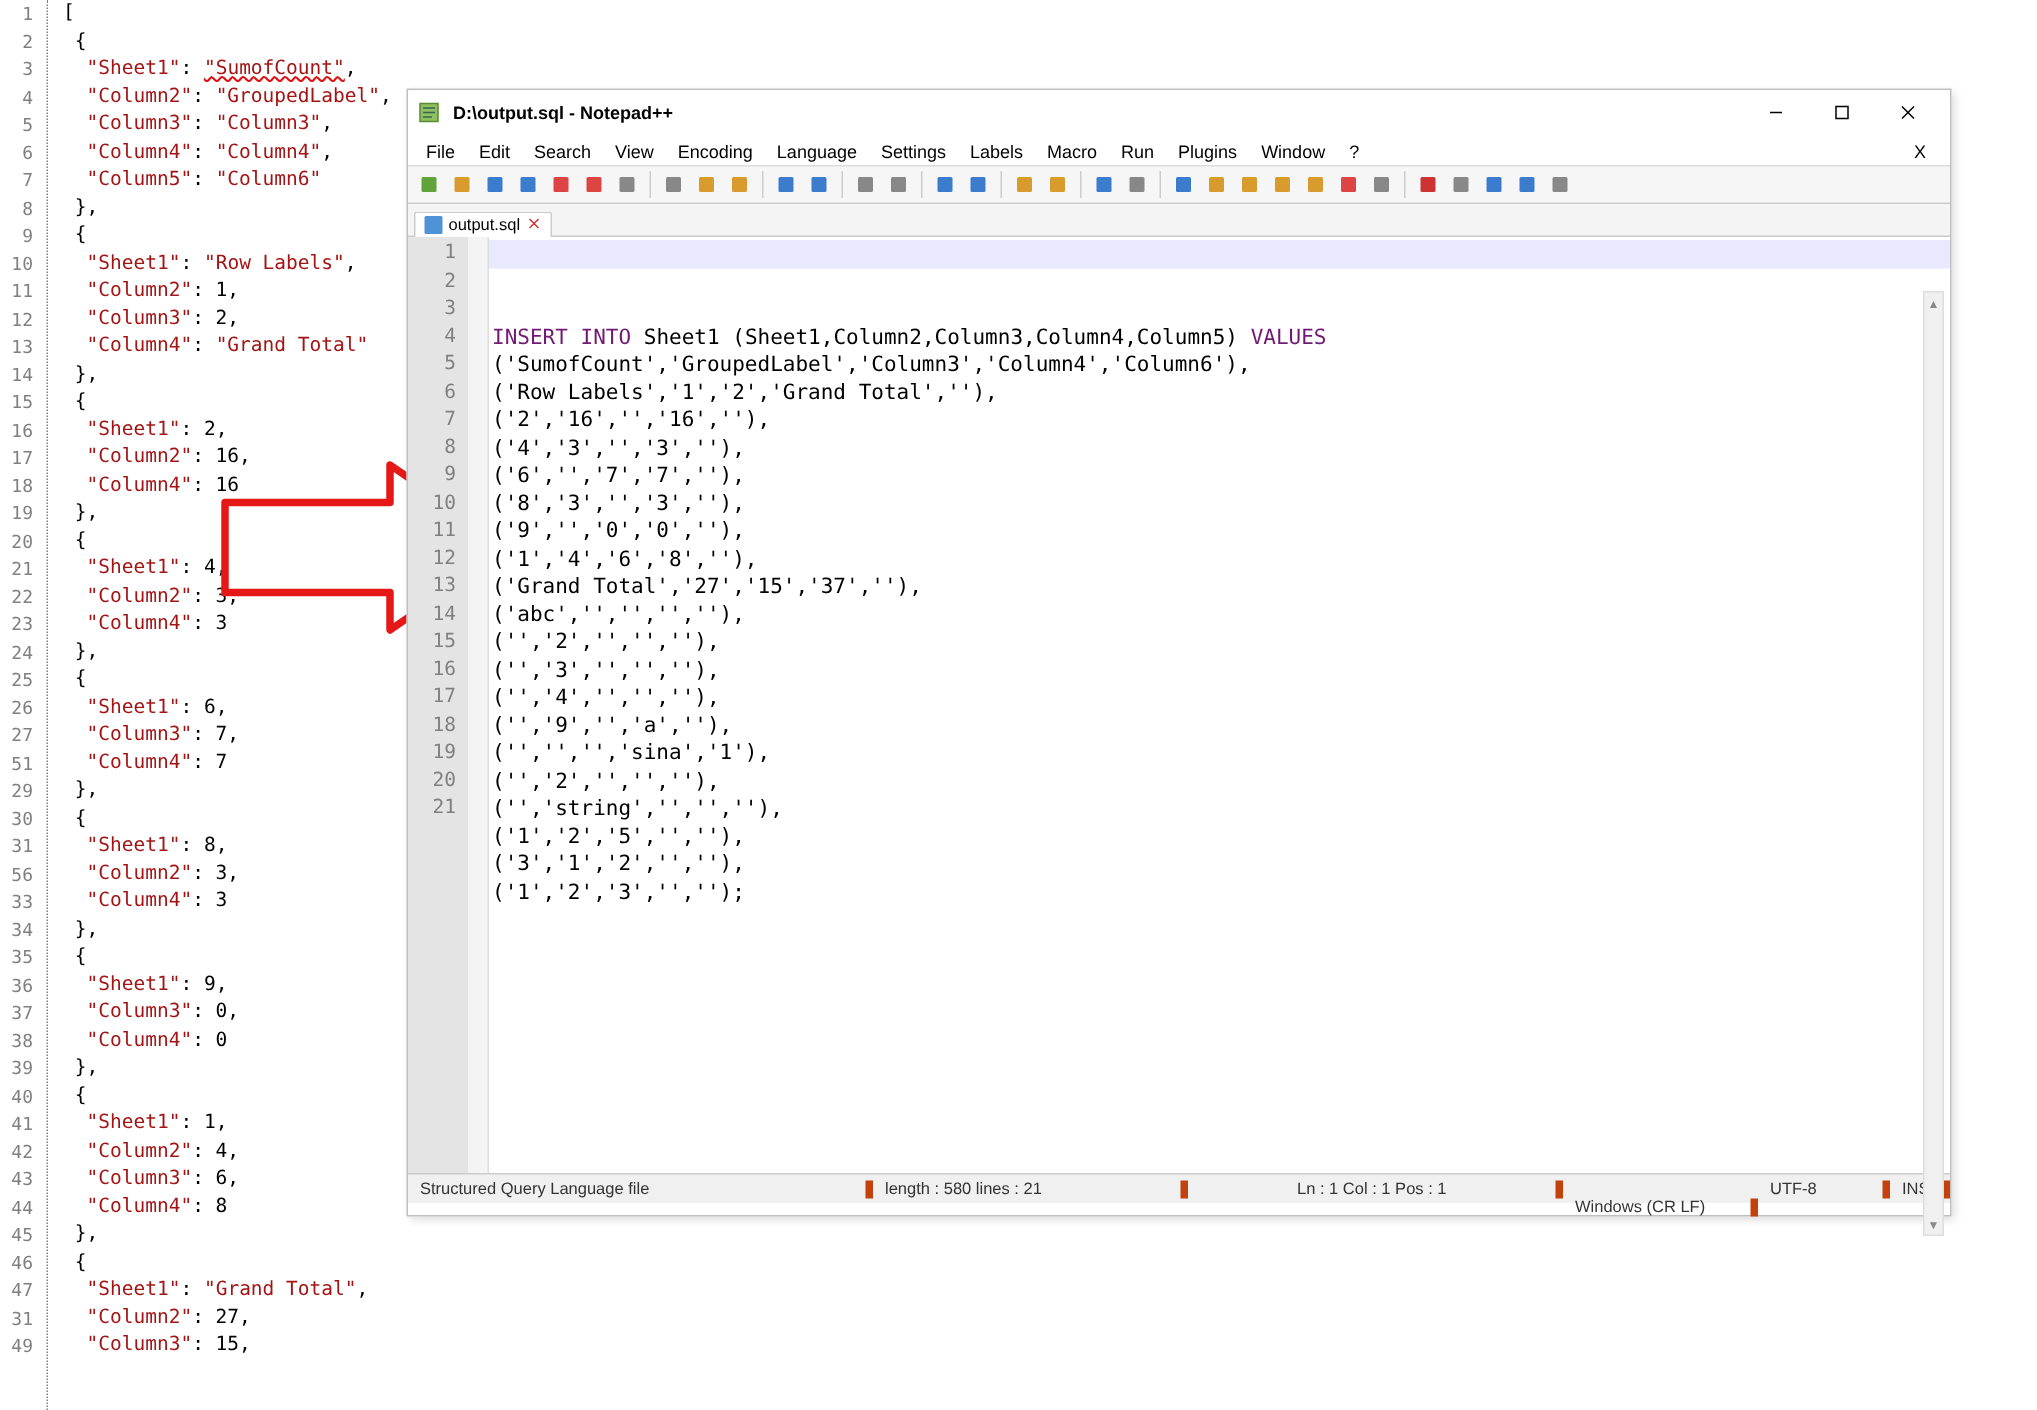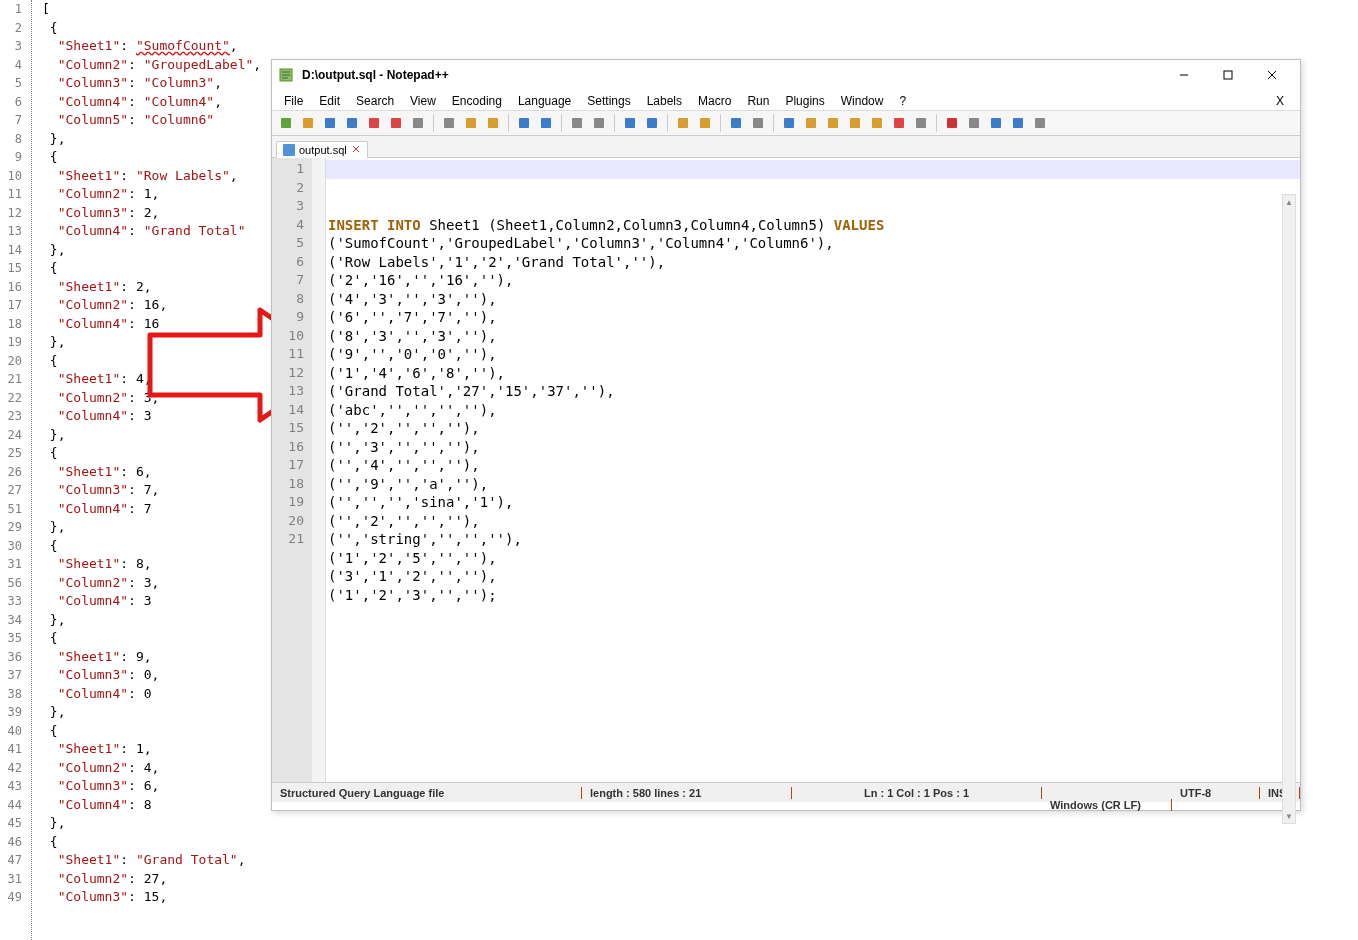"INSERT" .kw-blue { color: #a16207 -> #701a75; font-weight: bold -> normal }
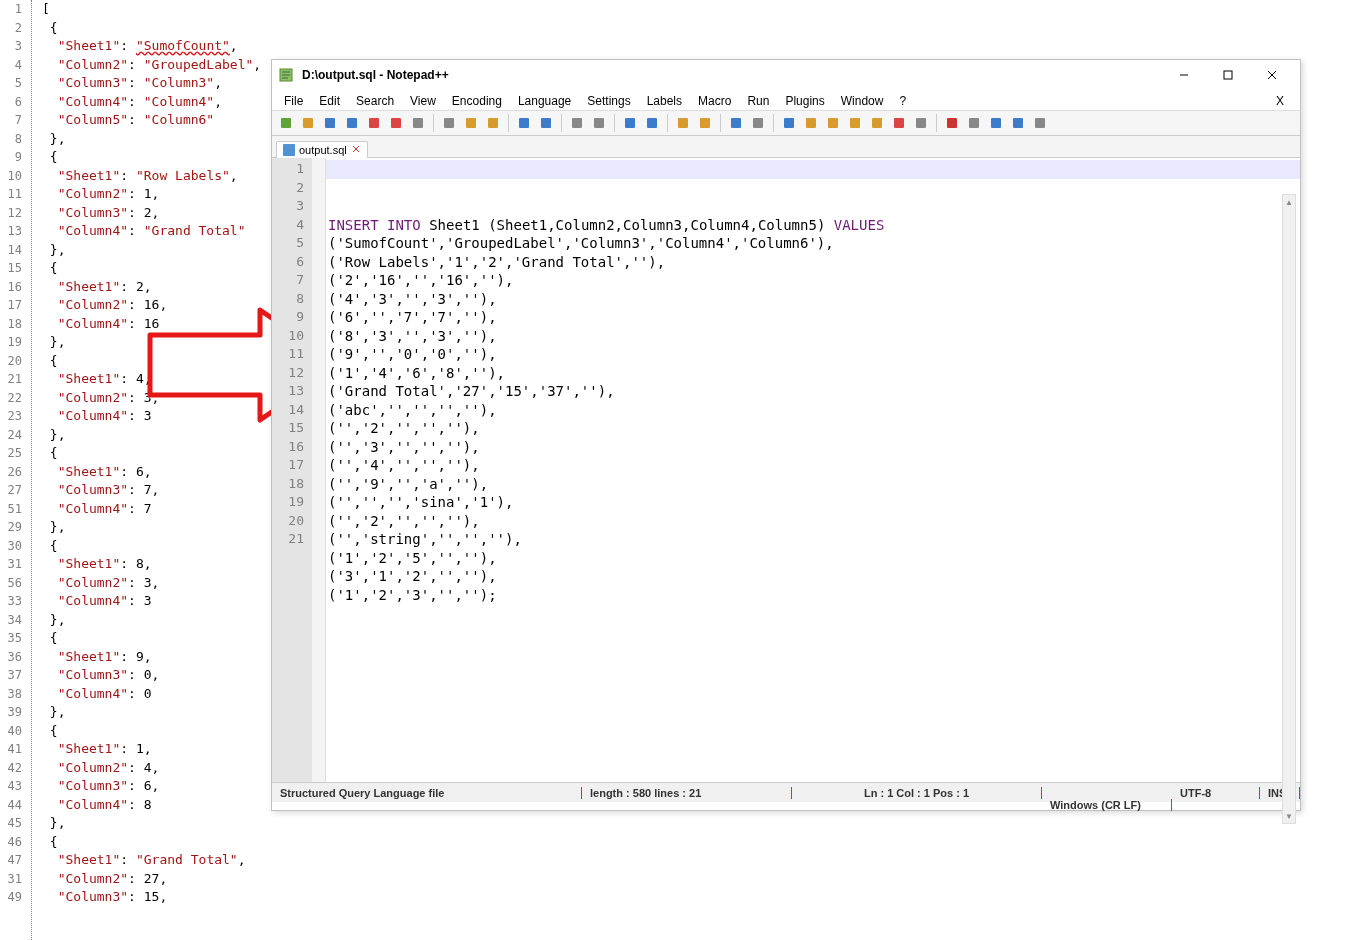"Structured Query Language file" .npp-status .cell { border-right: 1px solid #c2410c -> 5px solid #c2410c; font-weight: bold -> none }
